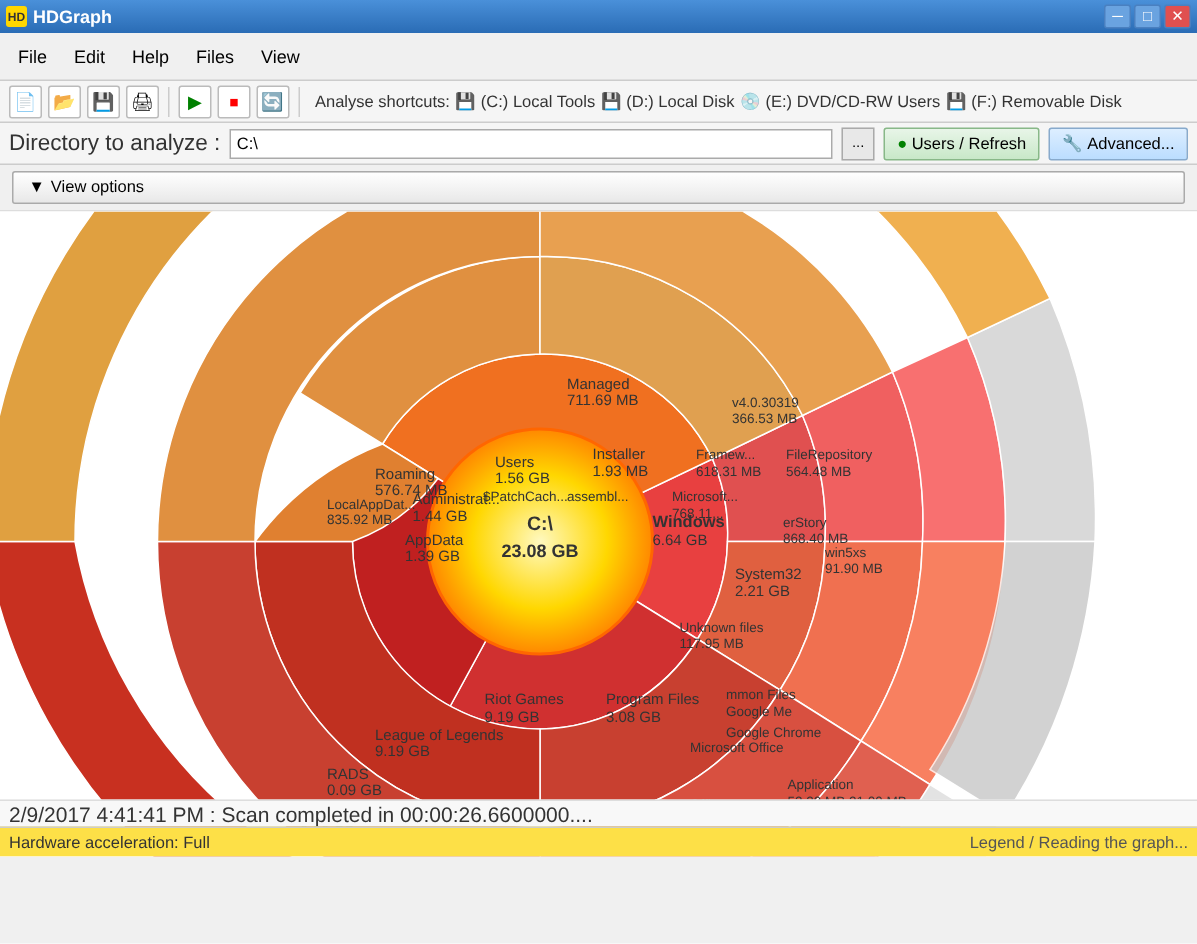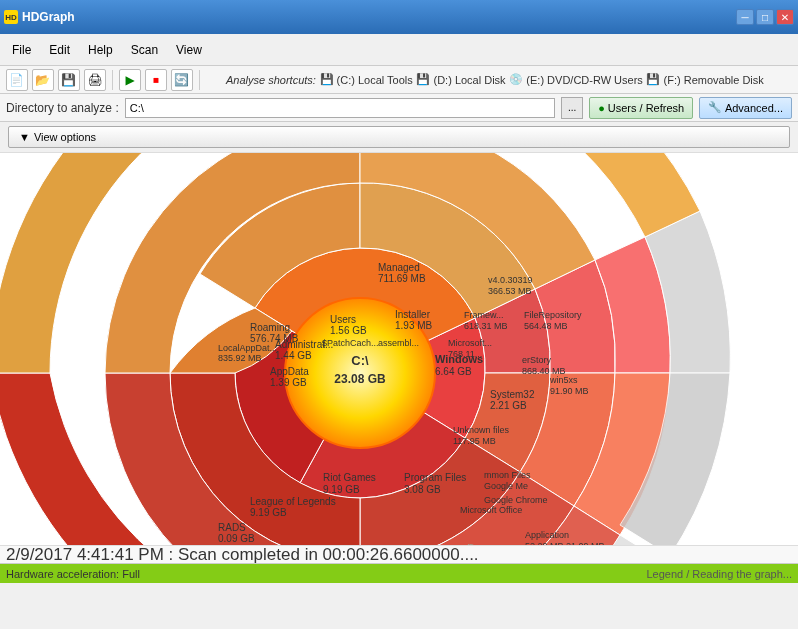"HD" .title-bar { height: 34px -> 22px }
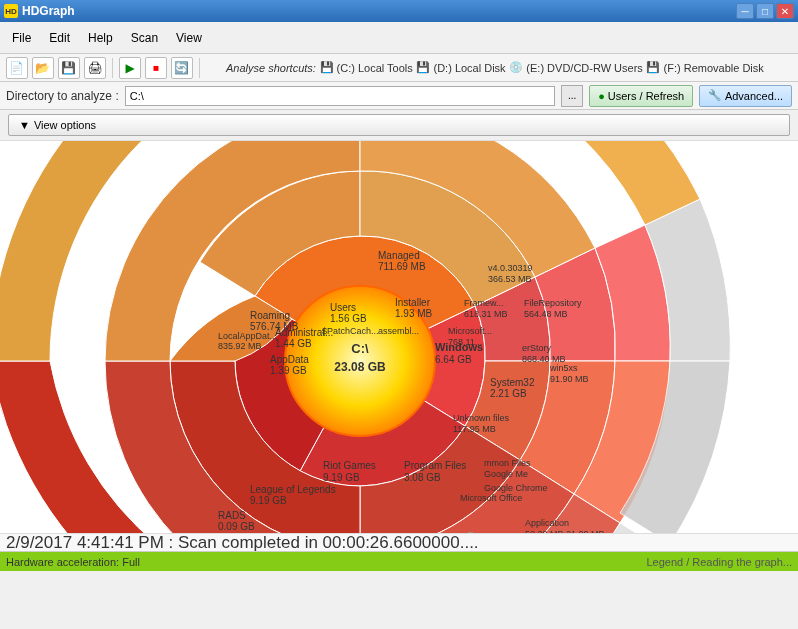"Scan" span.menu-item { text: Scan -> Files }
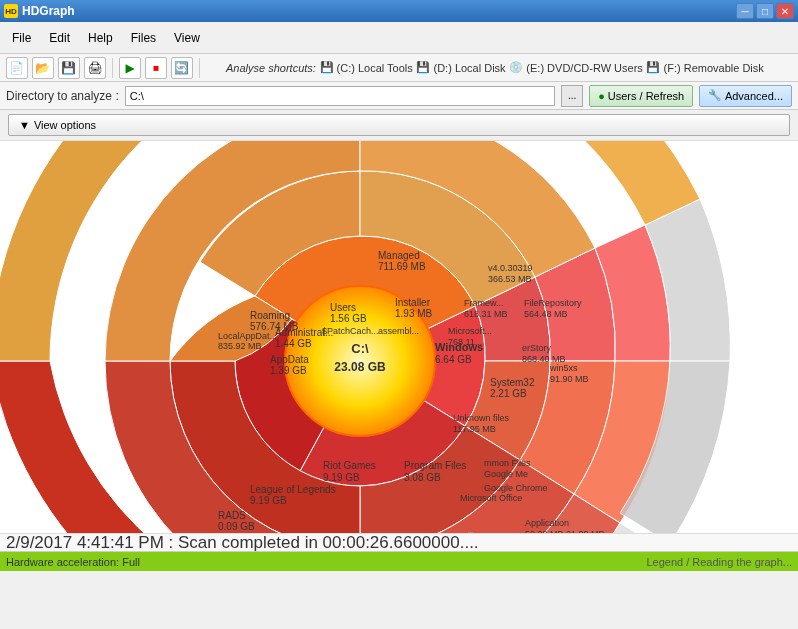"Analyse shortcuts:" .shortcut-label { font-style: italic -> none; margin-left: 20px -> 4px }
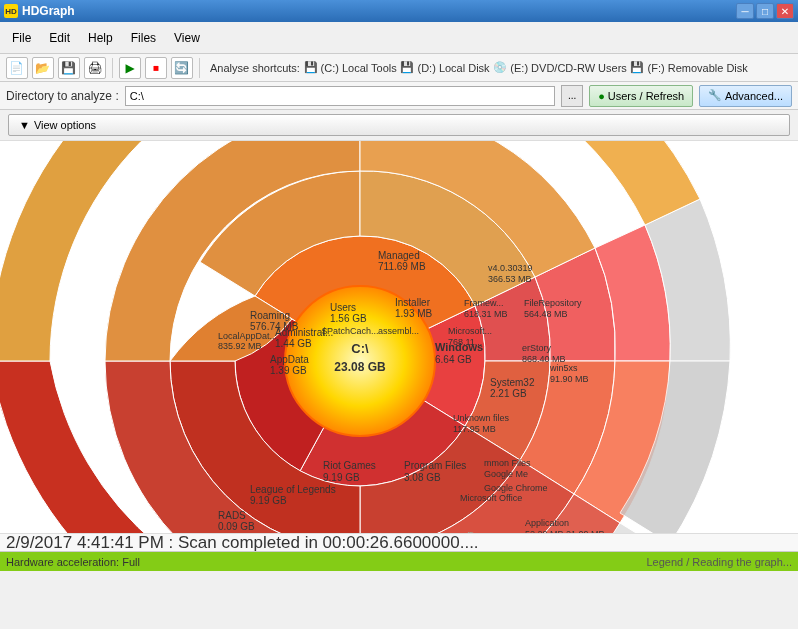"Directory to analyze :" .dir-label { font-size: 12px -> 15px }
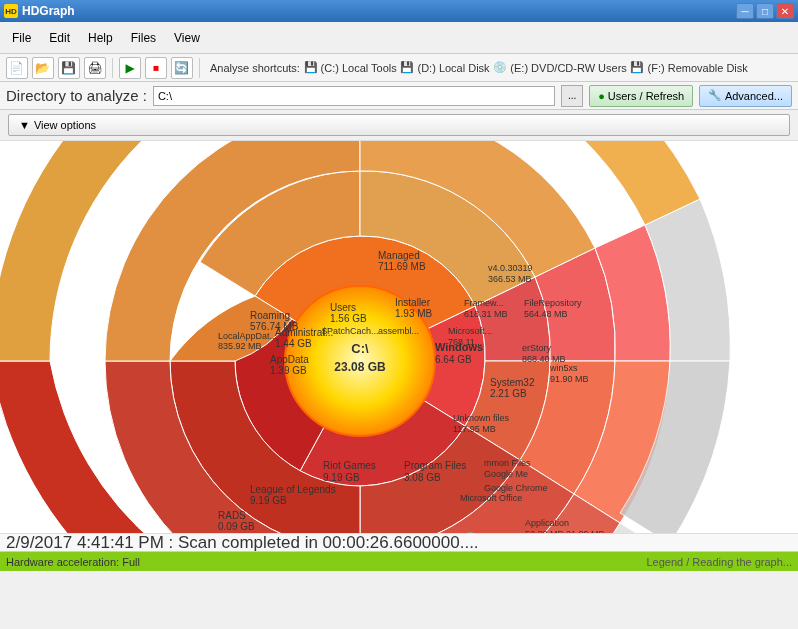"2/9/2017 4:41:41 PM : Scan" .timestamp-bar { font-size: 17px -> 14px }
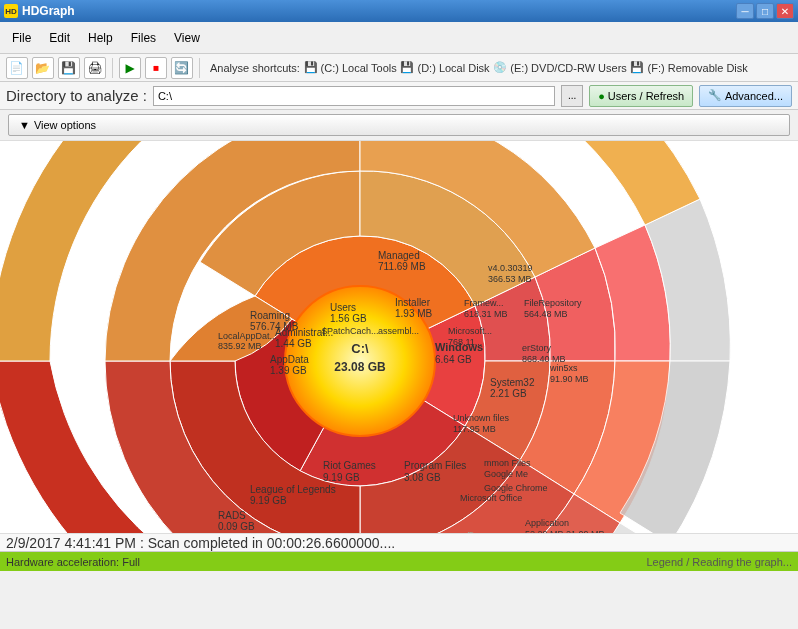"Hardware acceleration: Full" .status-bar { background: #84cc16 -> #fde047 }
